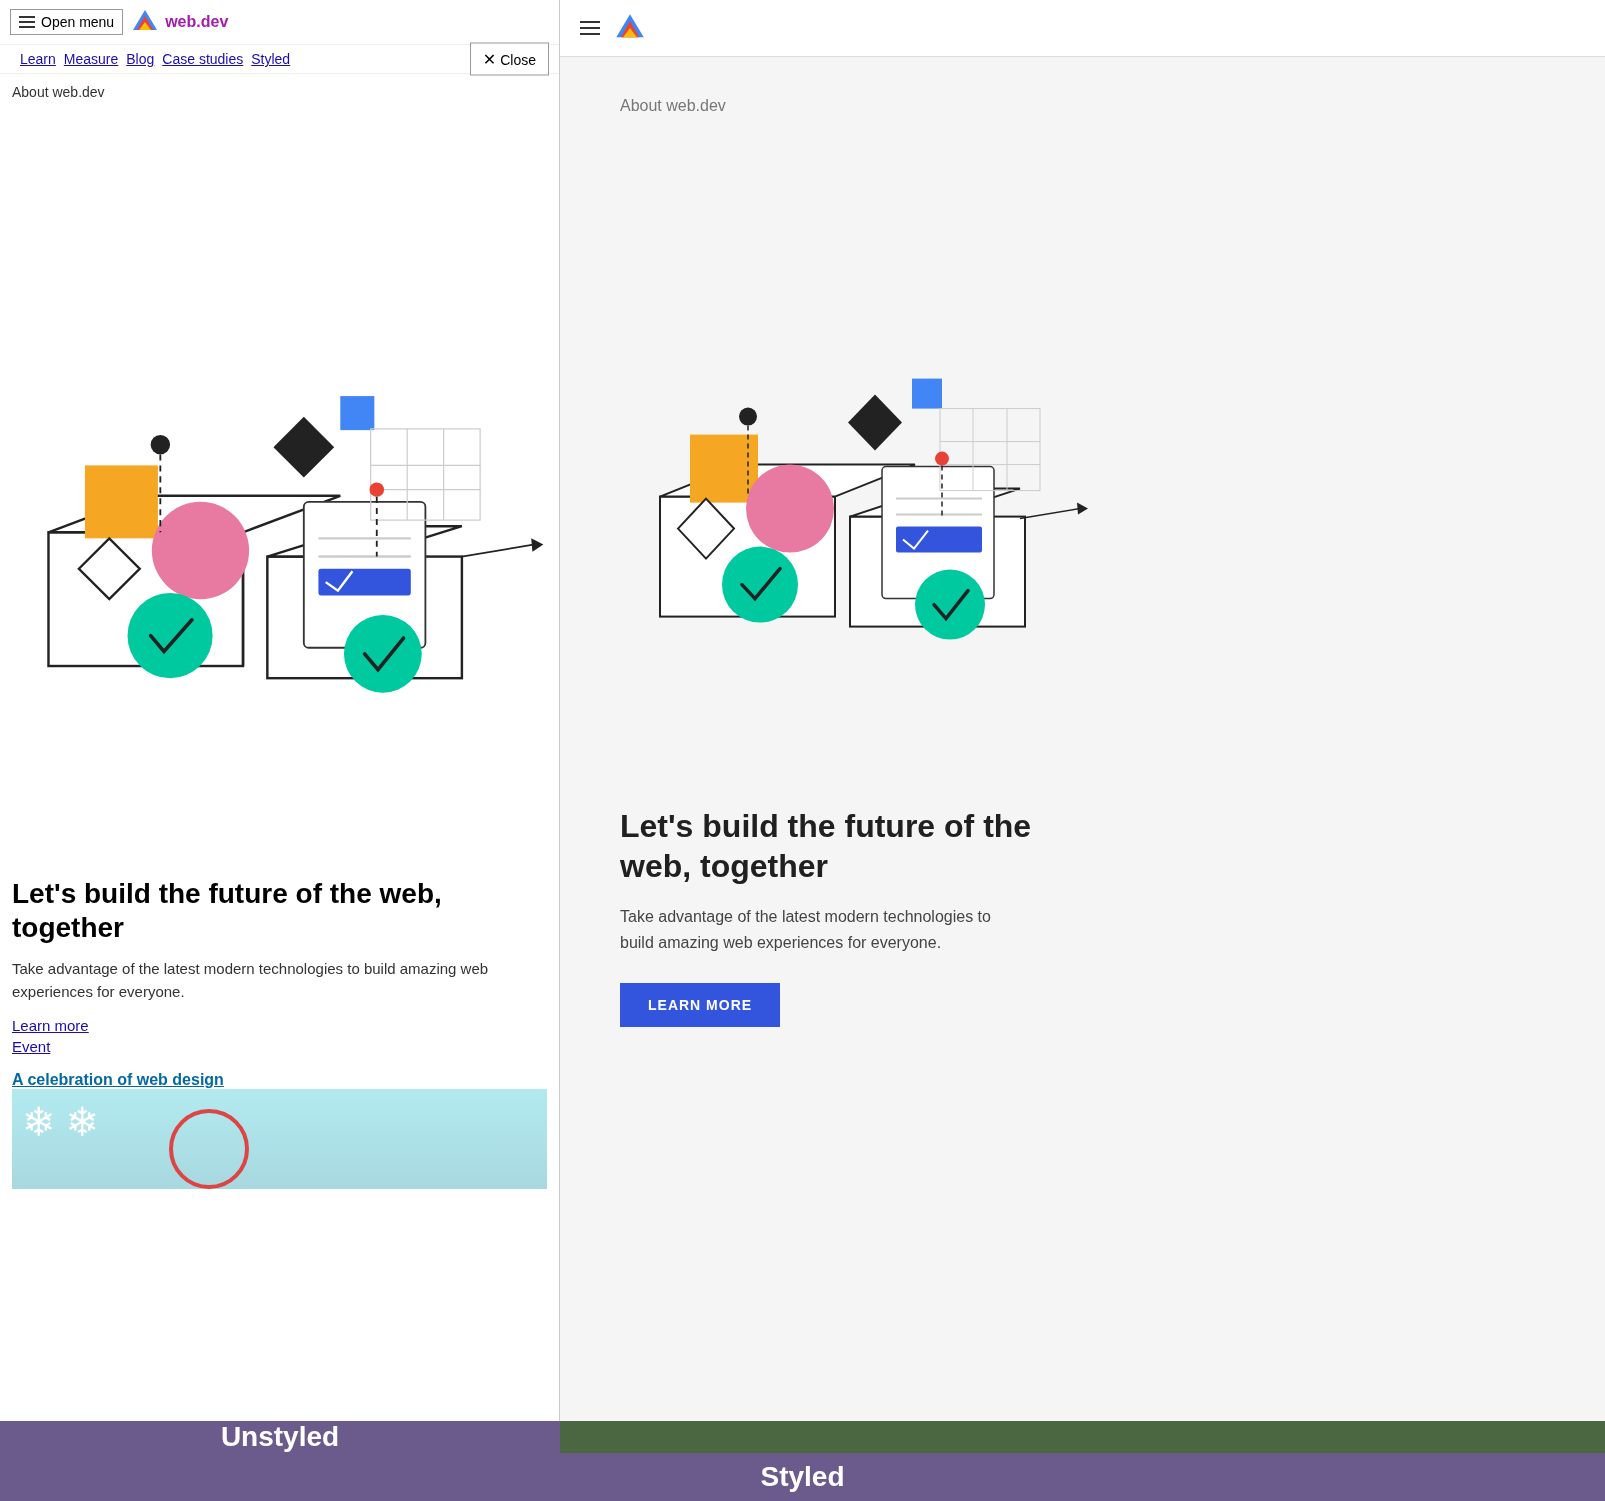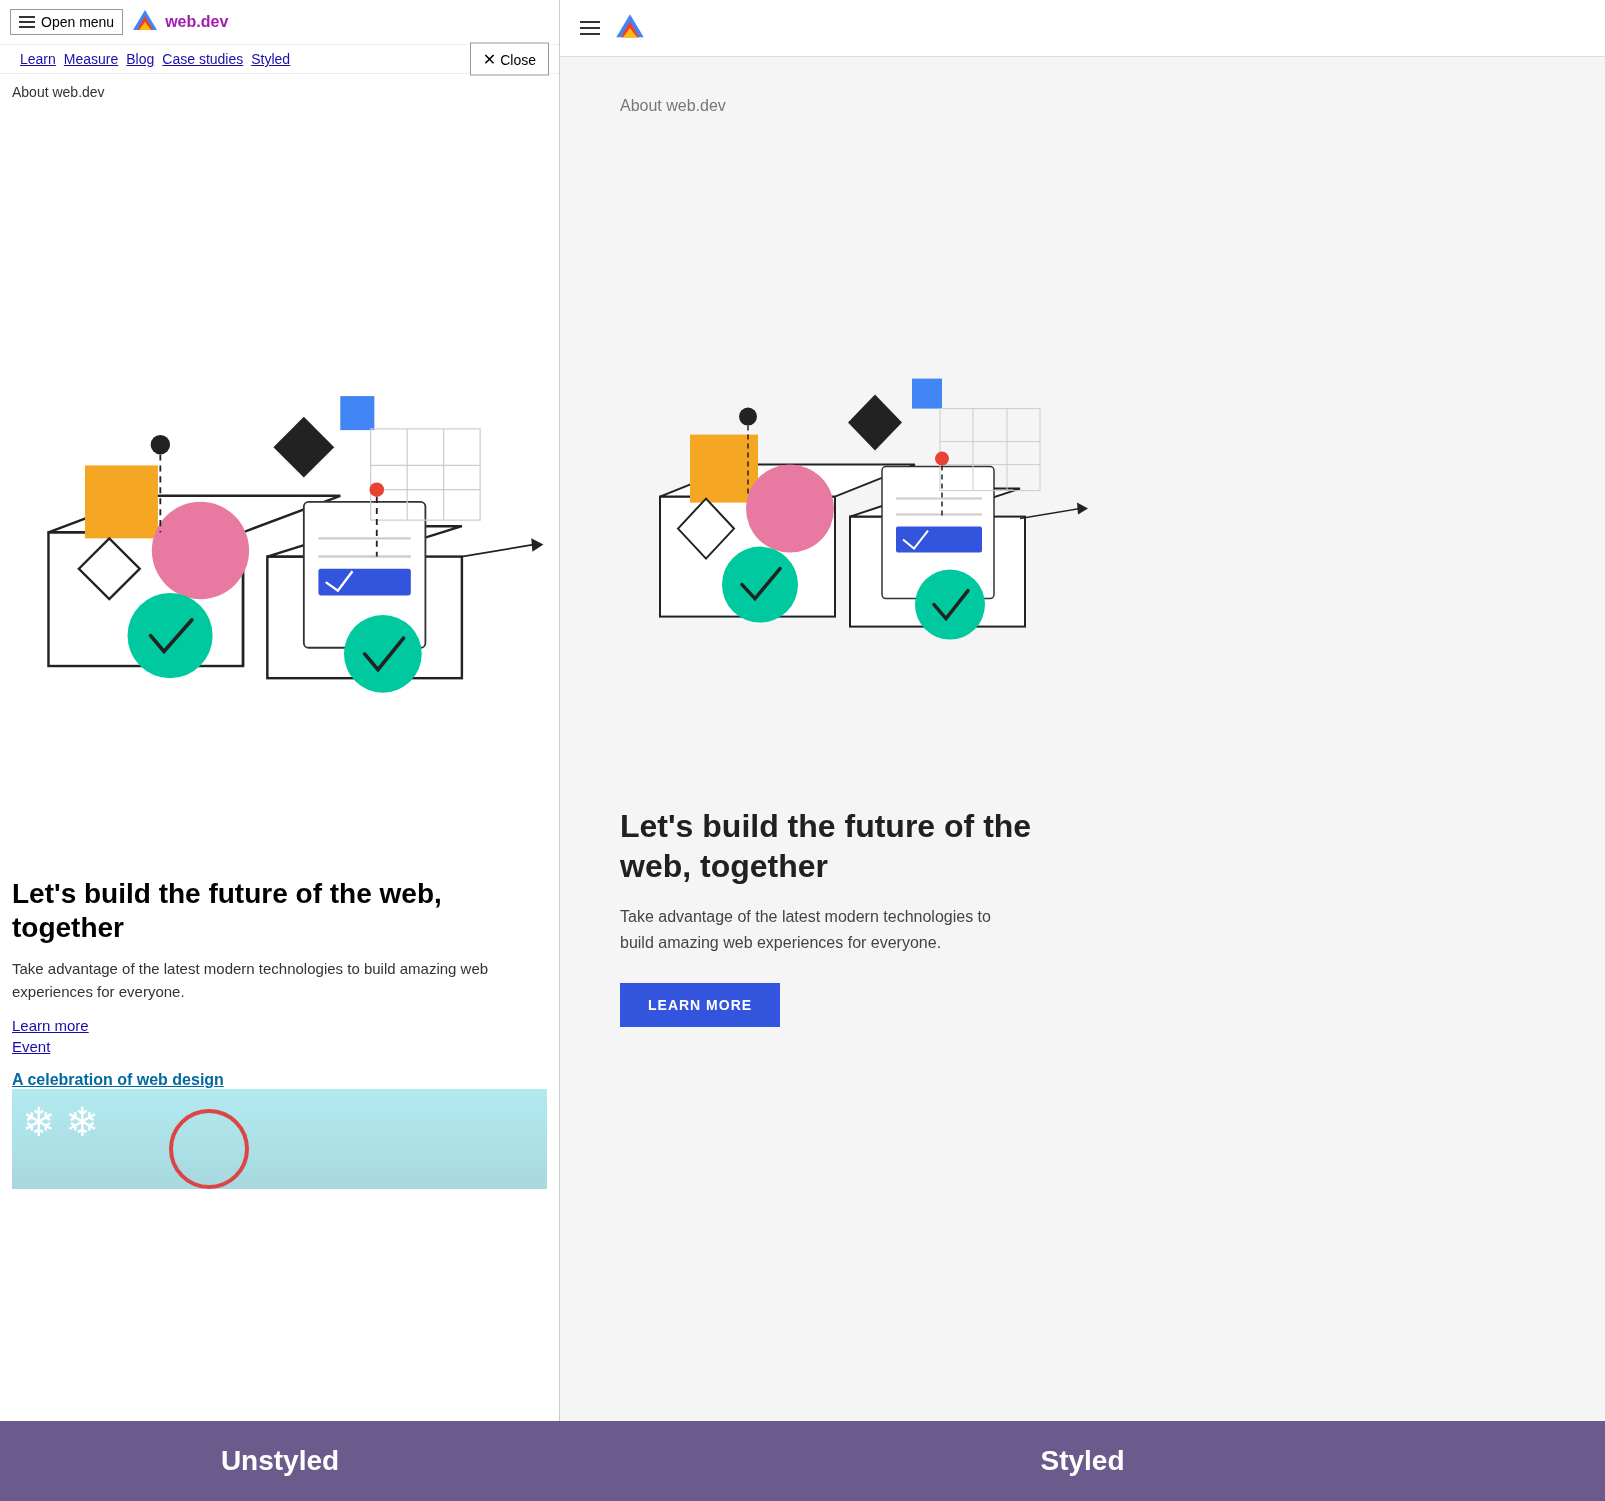"Unstyled" .bottom-labels { flex-direction: none -> column }
